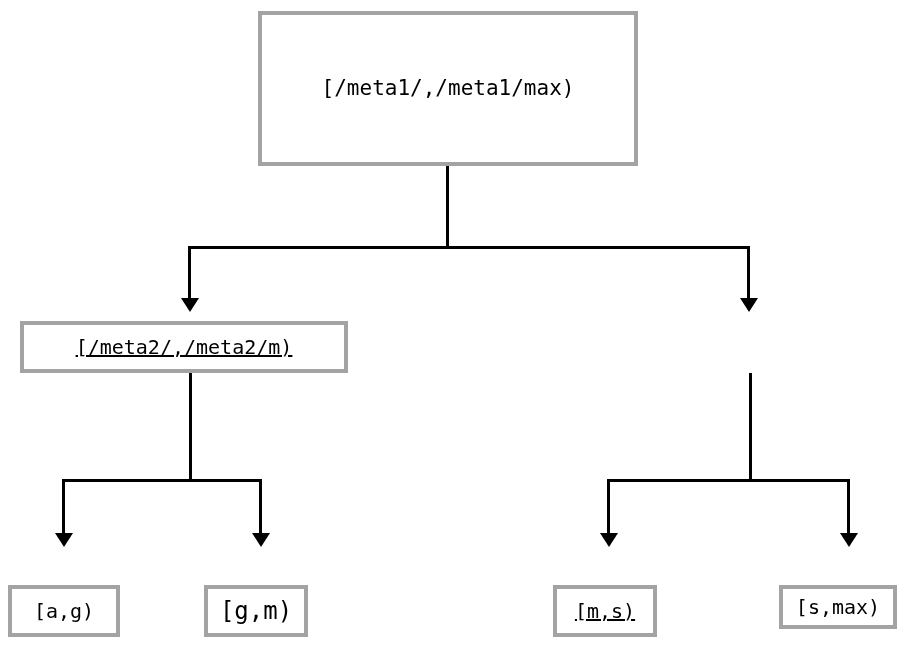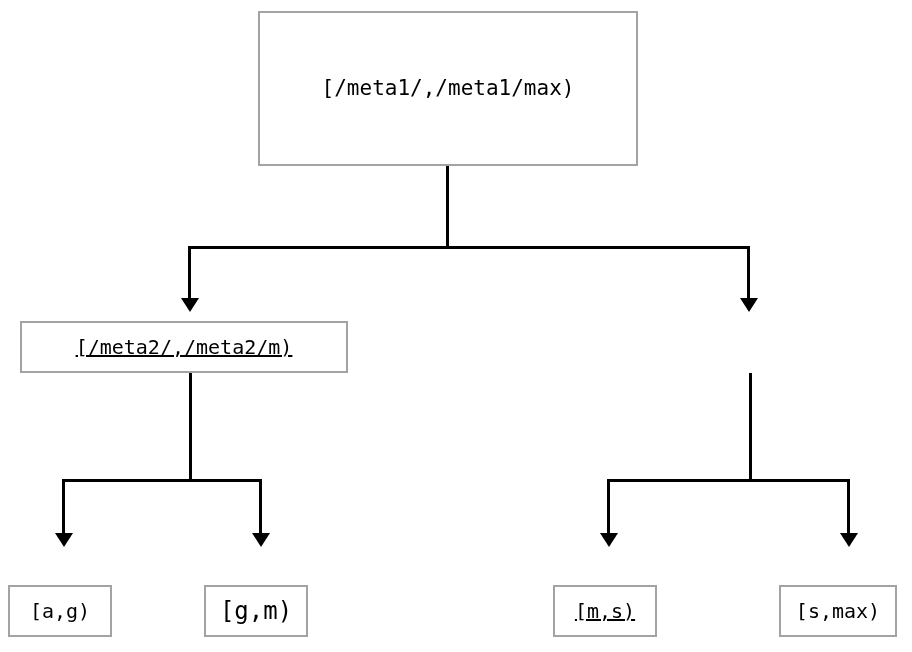"[/meta1/,/meta1/max)" .node-box { border: 2px solid #a3a3a3 -> 4px solid #a3a3a3 }
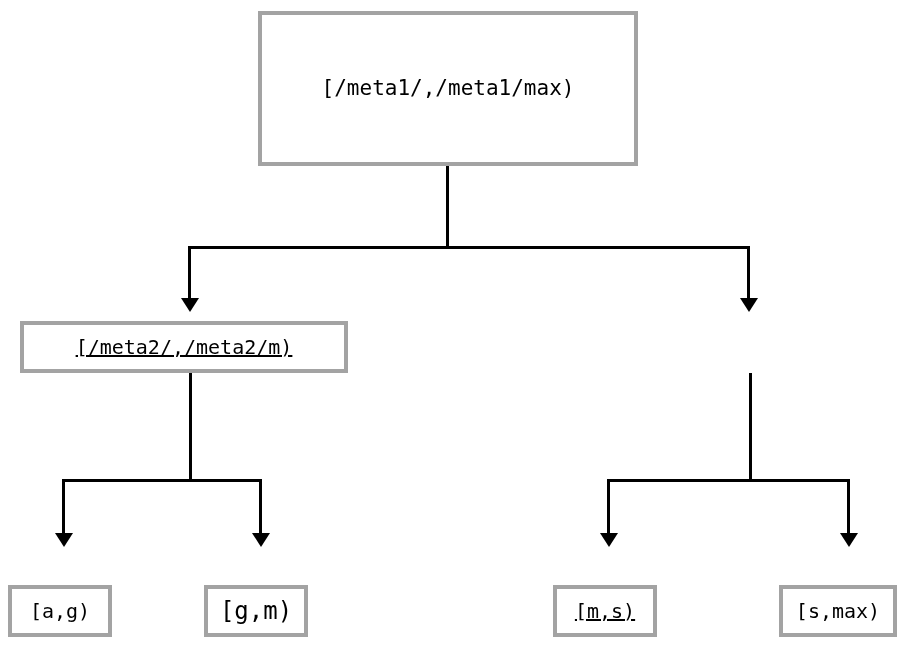"[a,g)" #node-leaf-ag { width: 104px -> 112px }
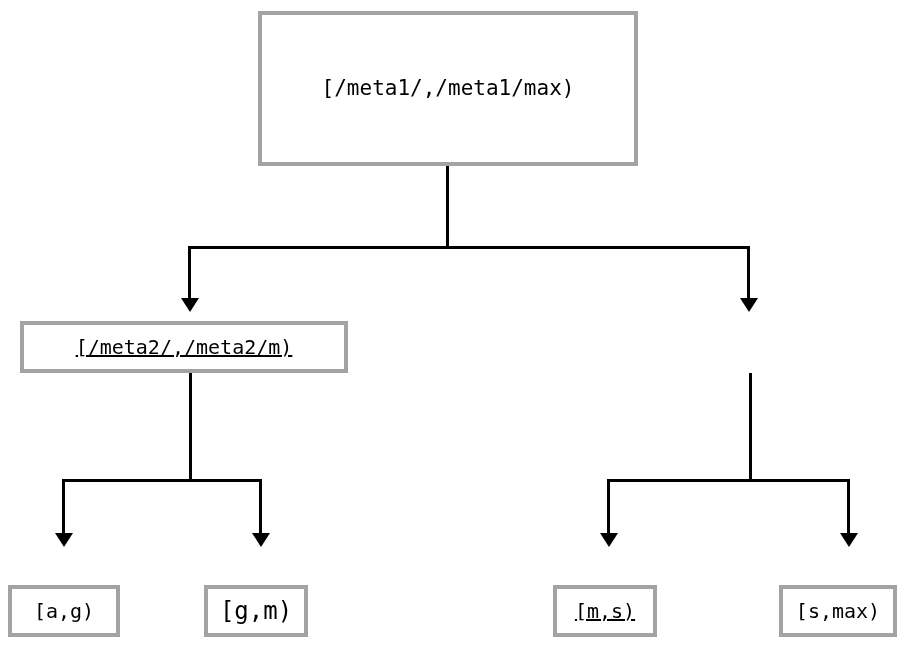"[s,max)" #node-leaf-smax { height: 52px -> 44px }
